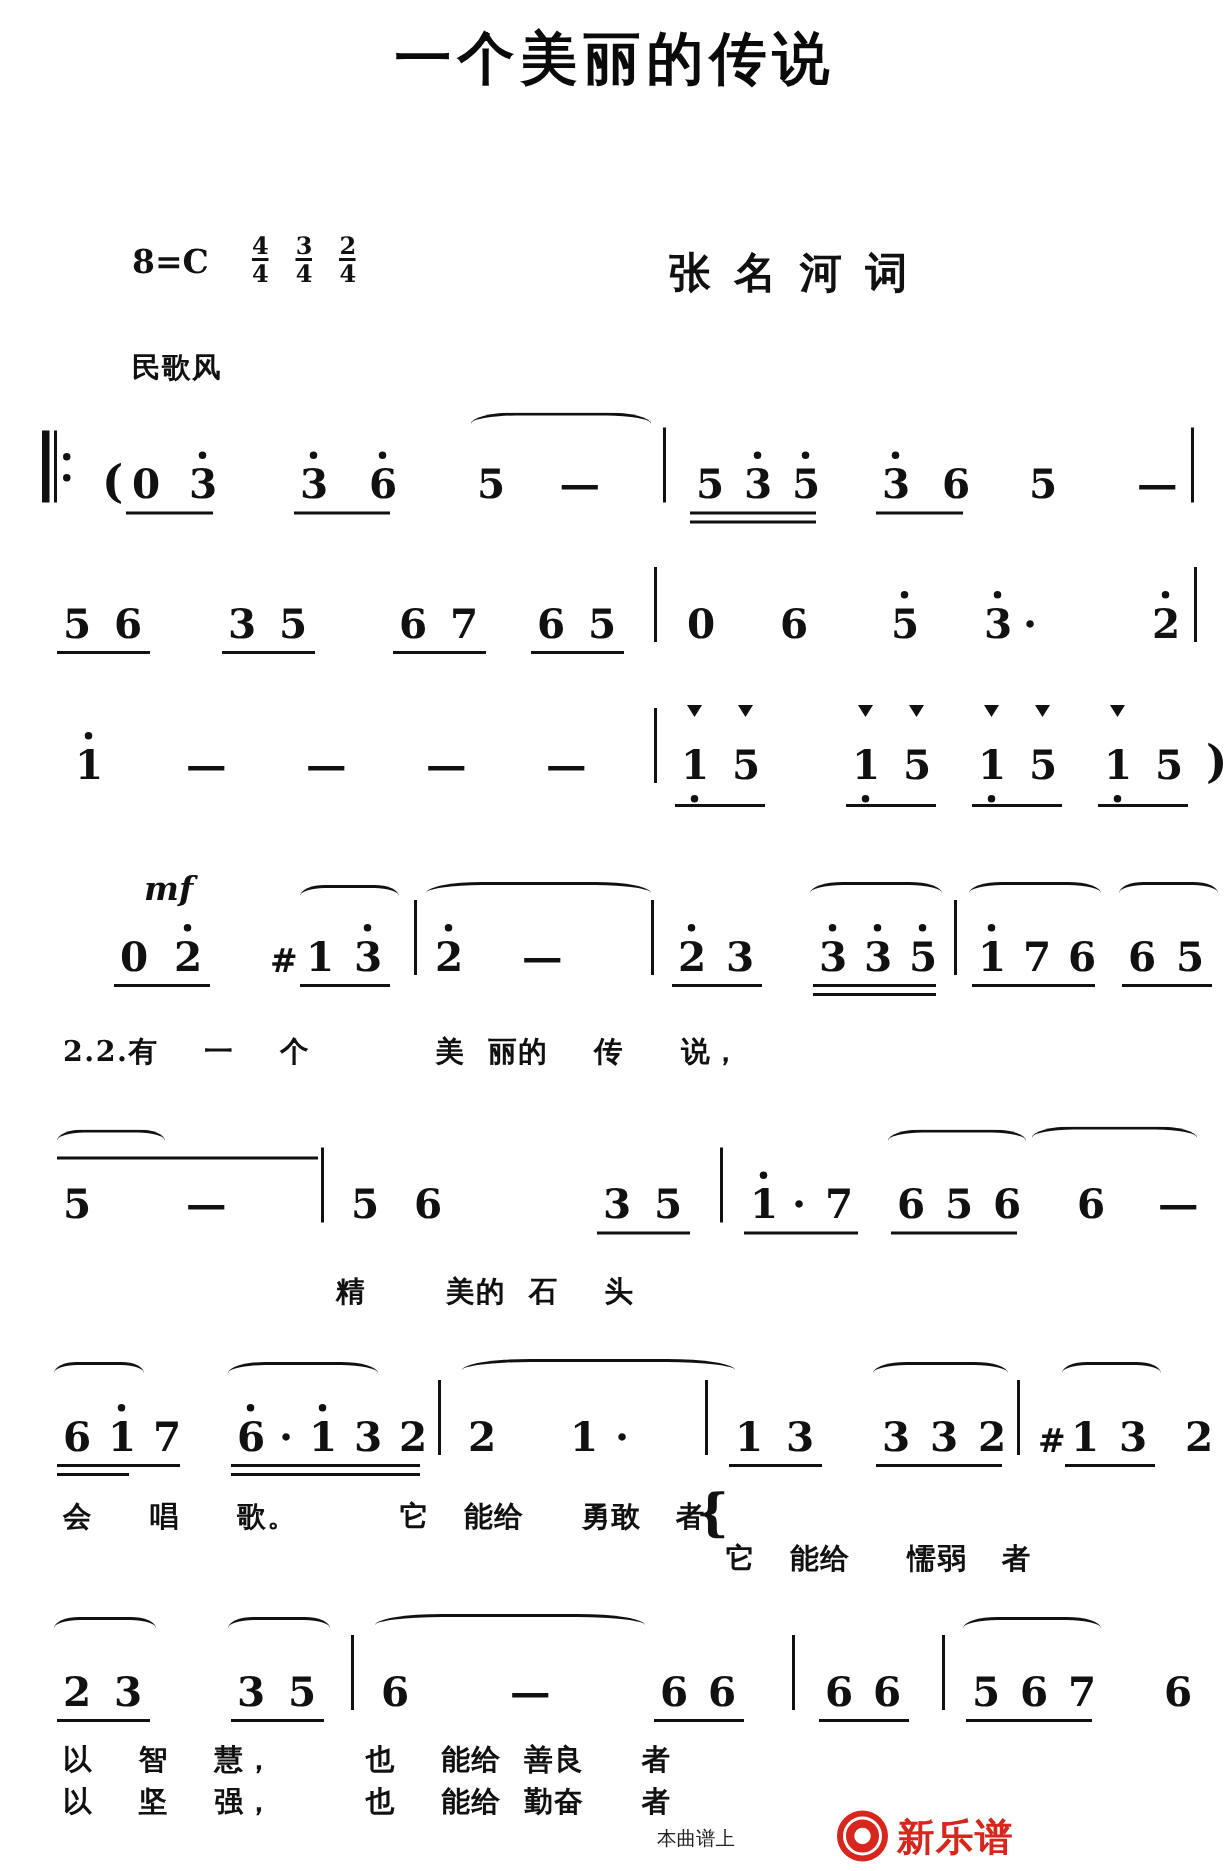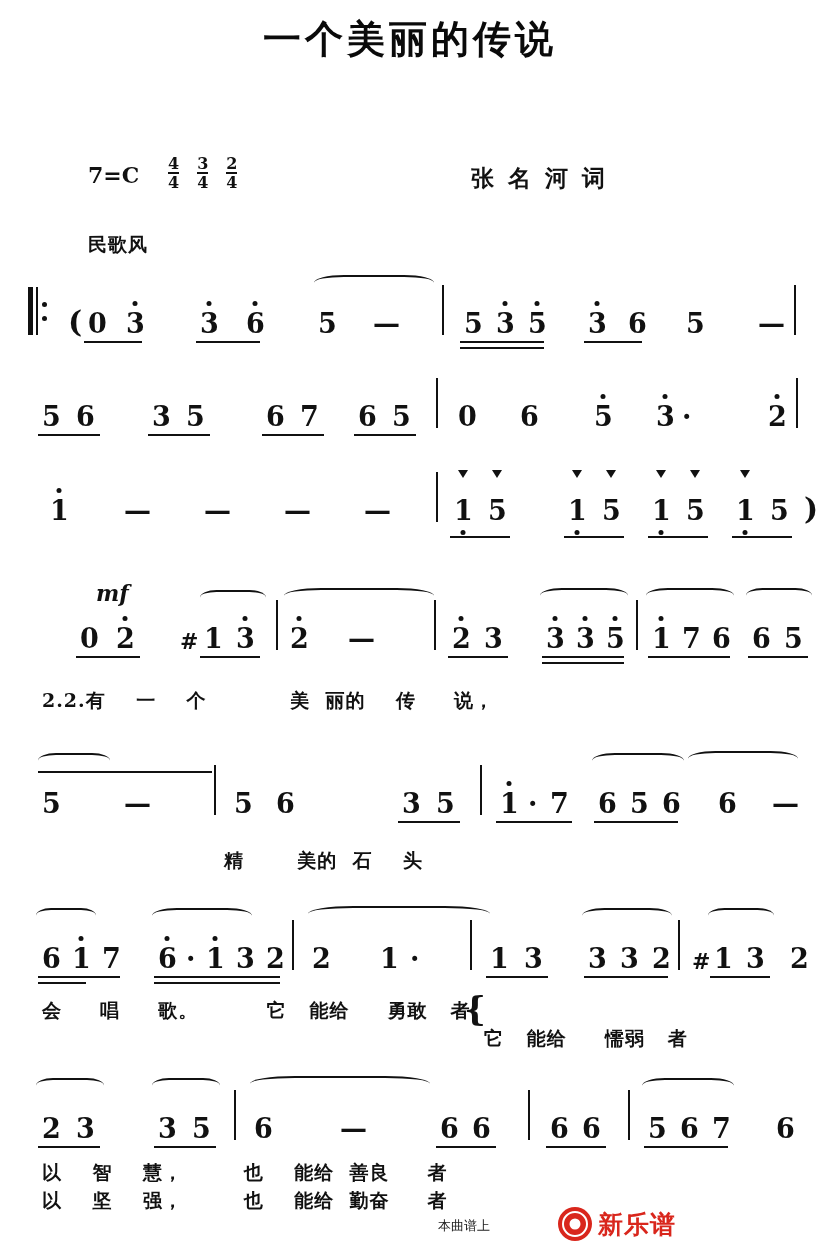"7=C" div.key-sig { text: 7 -> 8 }
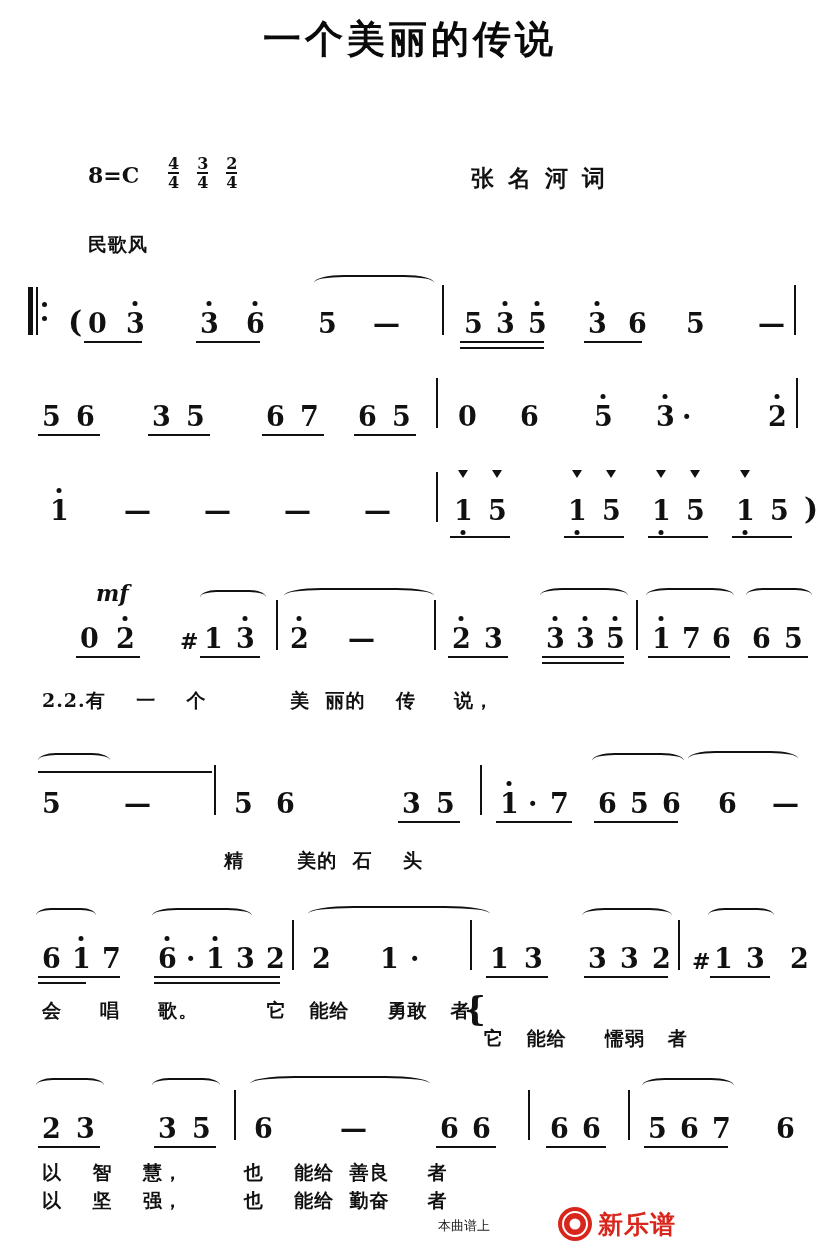"张 名 河 词" .credits { font-size: 23px -> 28px }
